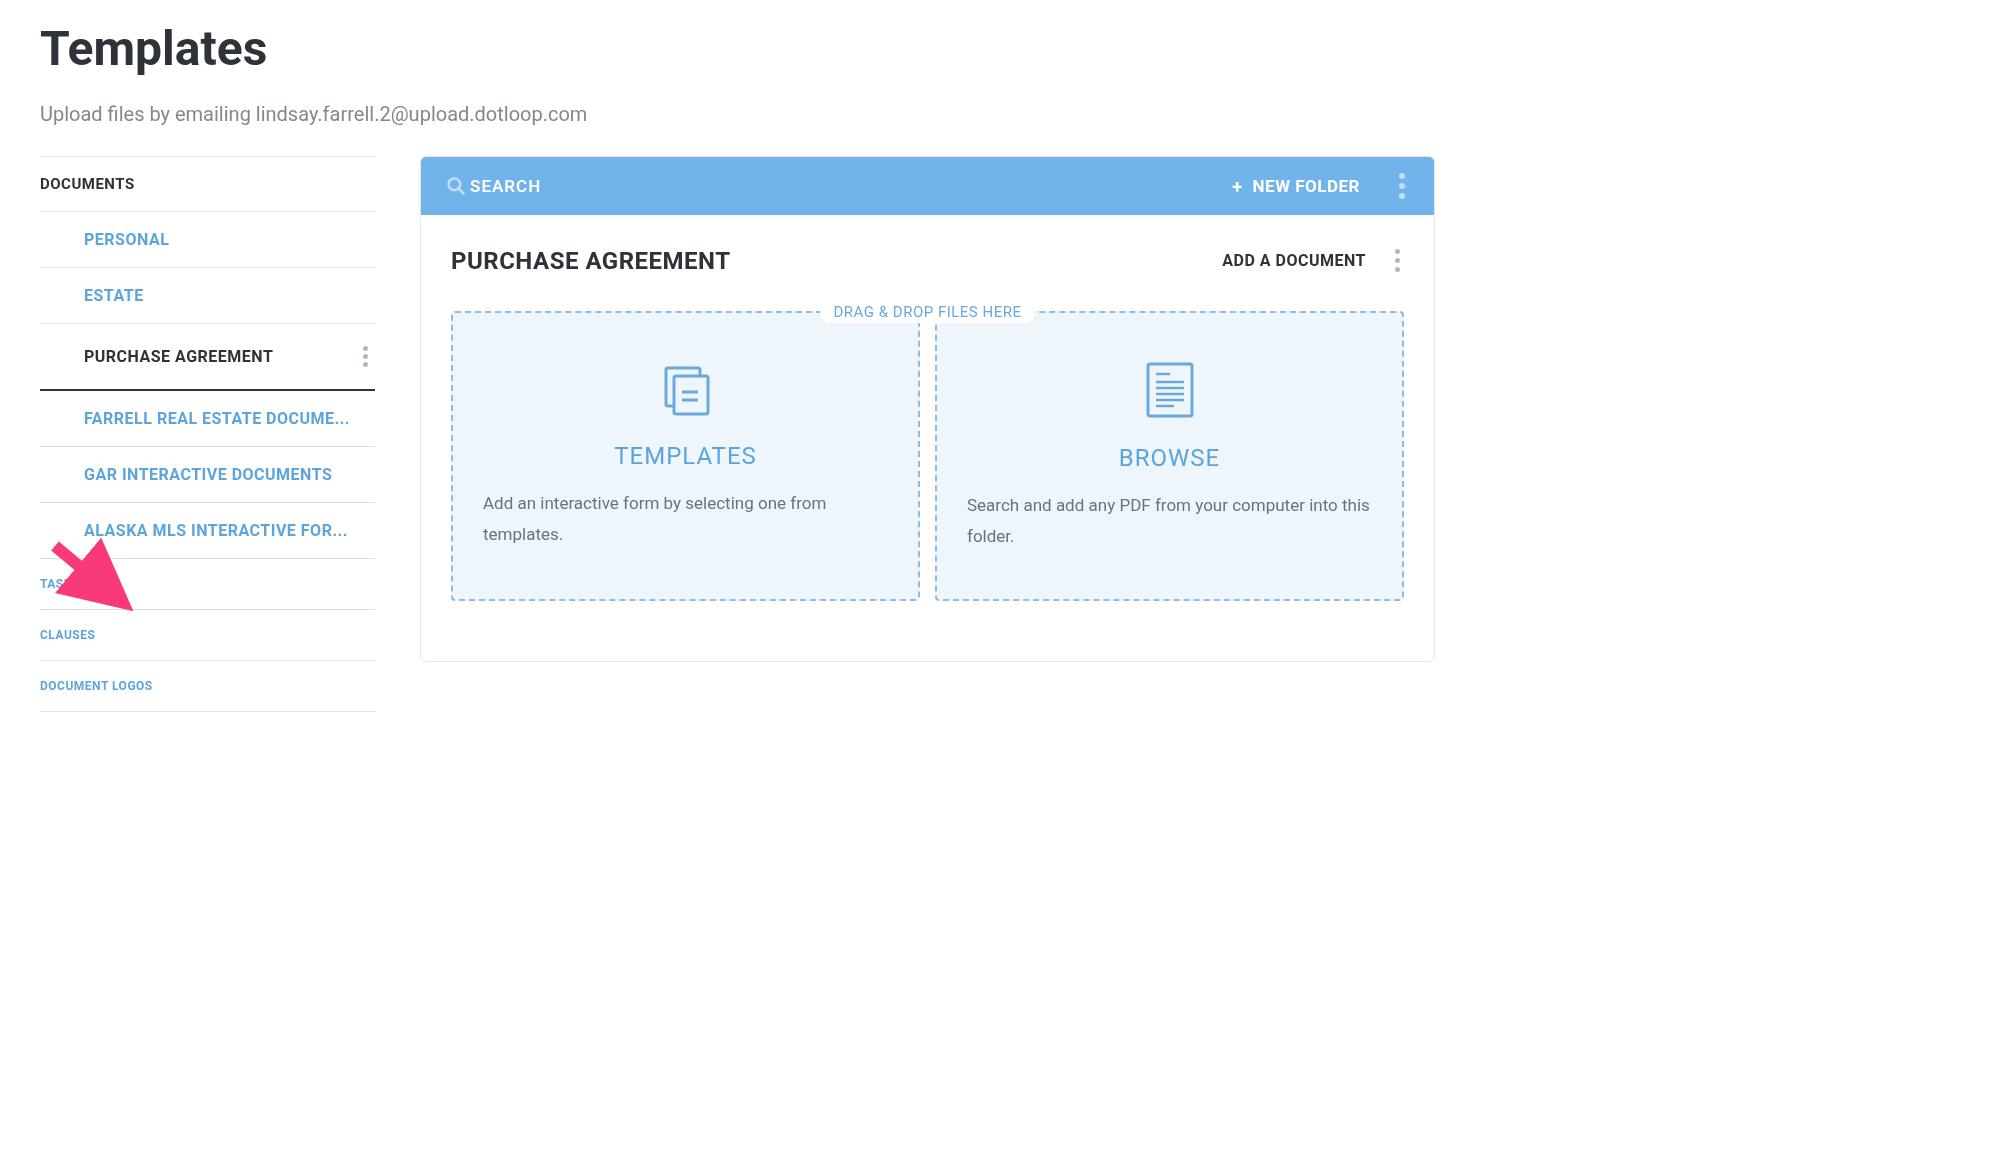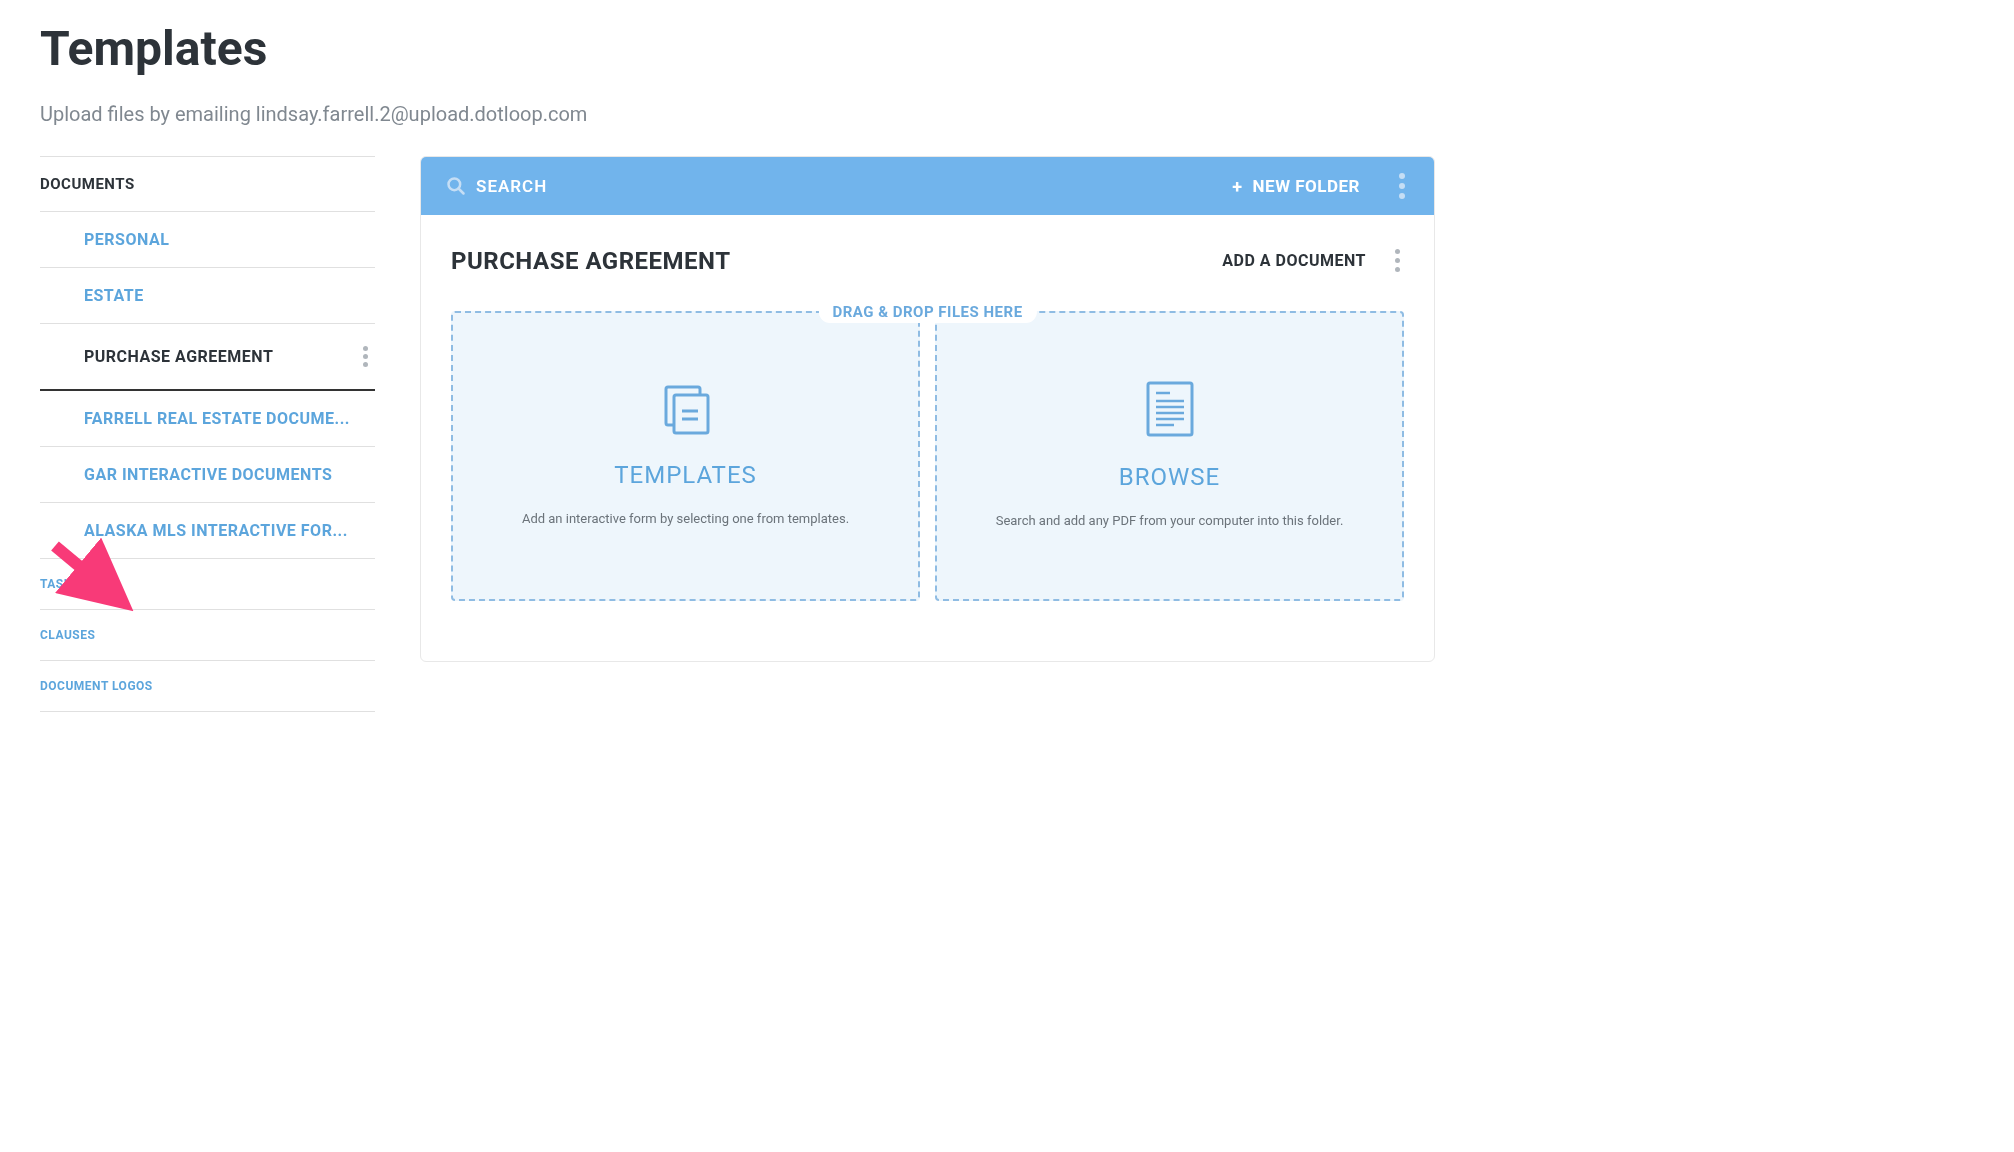"SEARCH" .search-wrap { gap: 10px -> 4px }
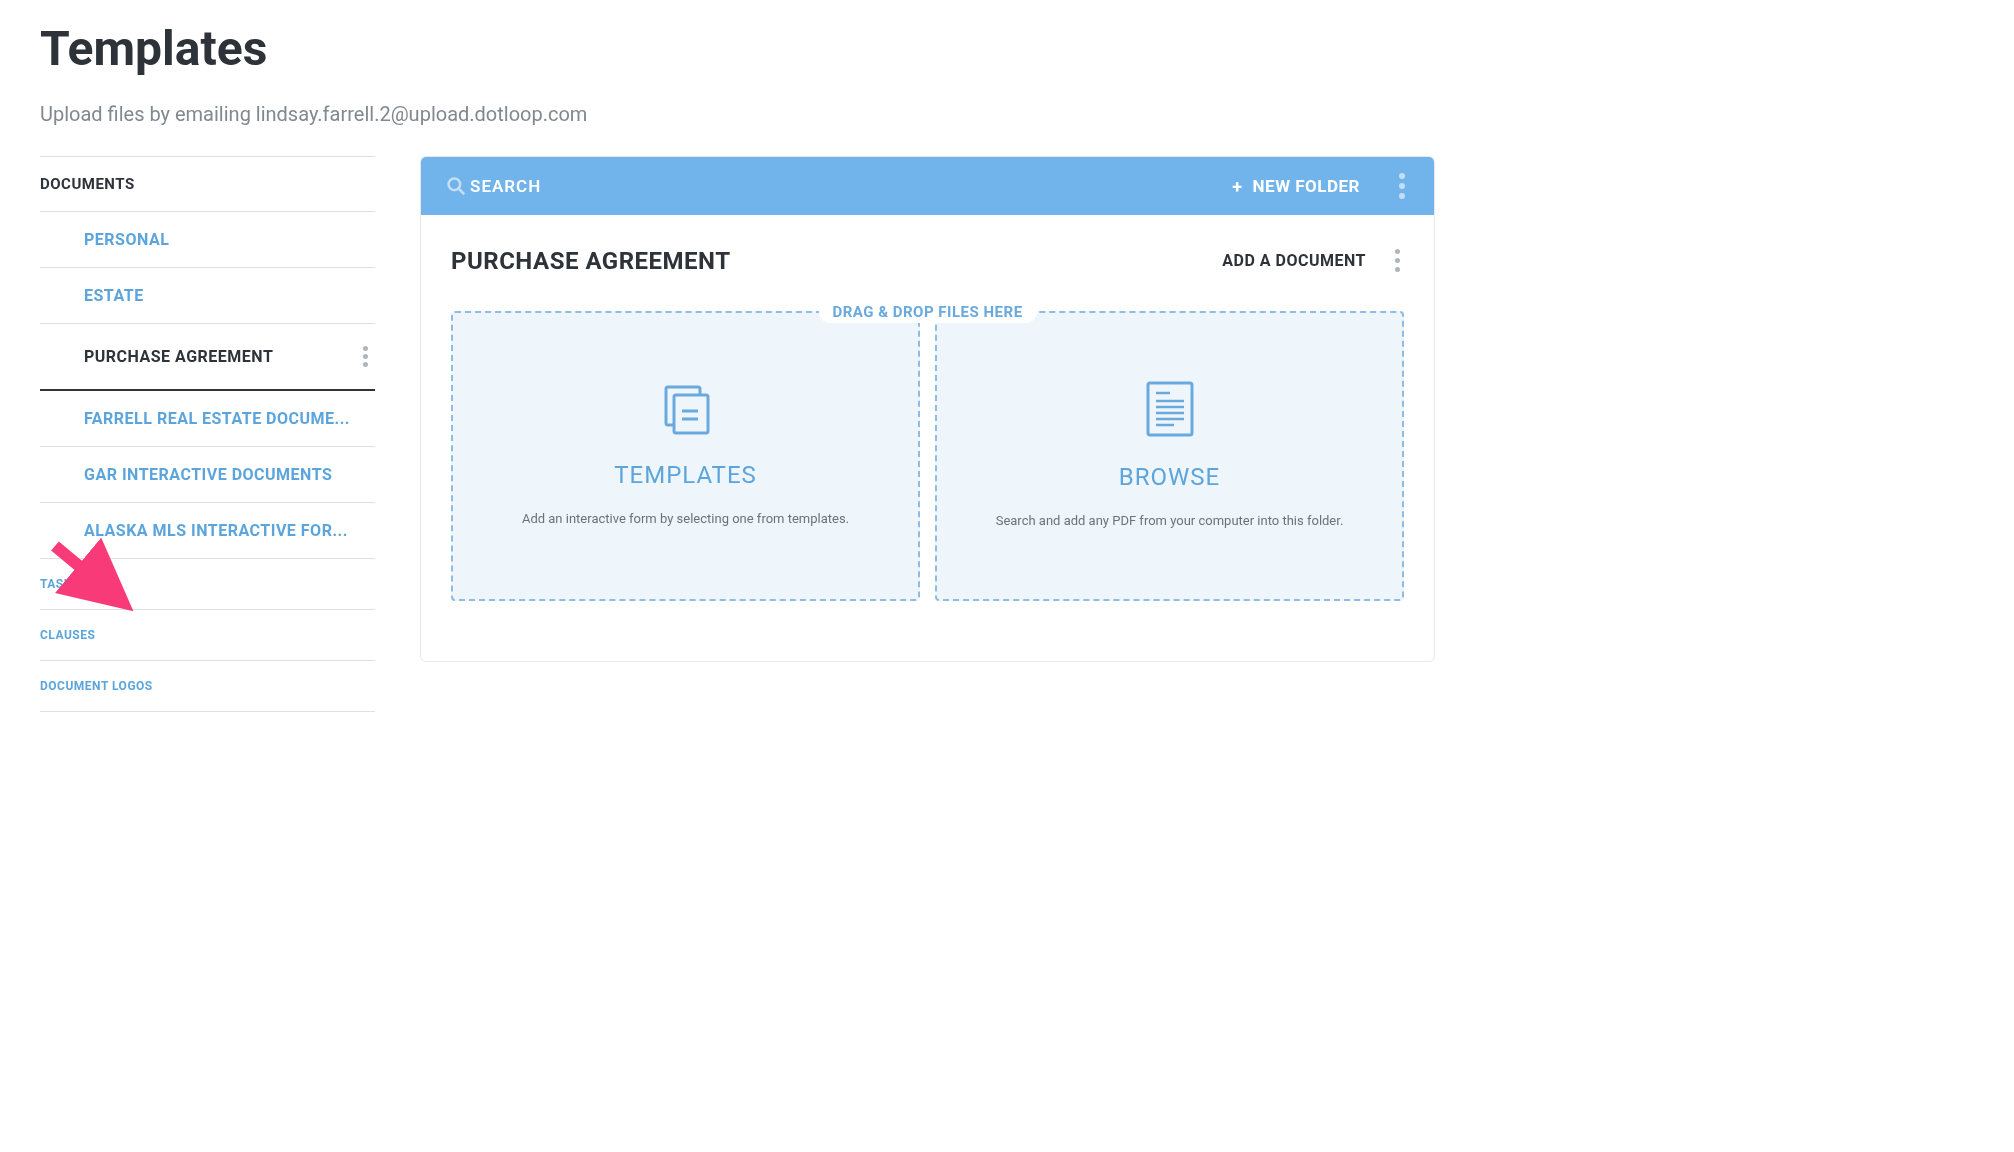"DRAG & DROP FILES HERE" .dragdrop-label { font-weight: 700 -> 400 }
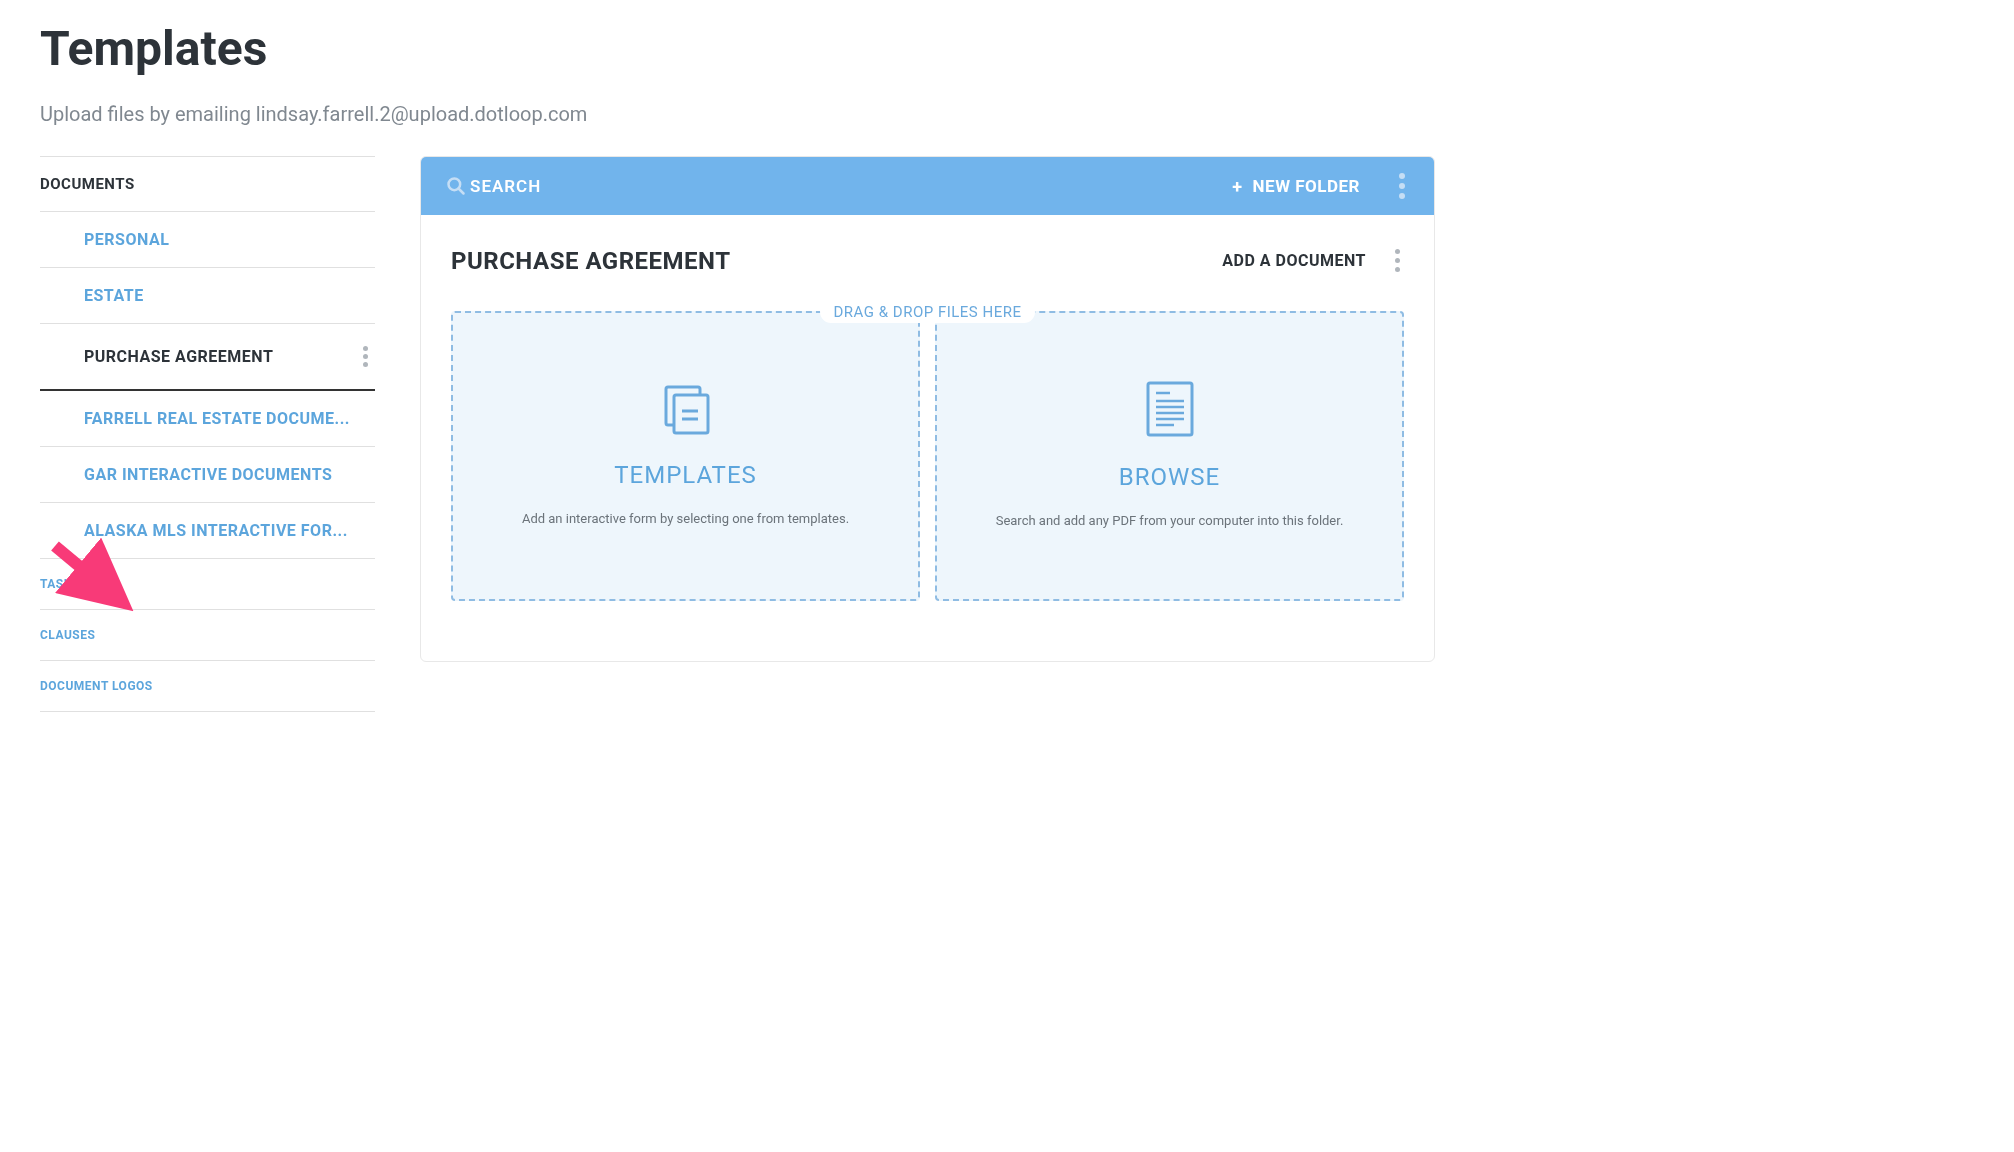"Add an interactive form by" .dropzone-desc { font-size: 13px -> 17px; text-align: right -> left }
